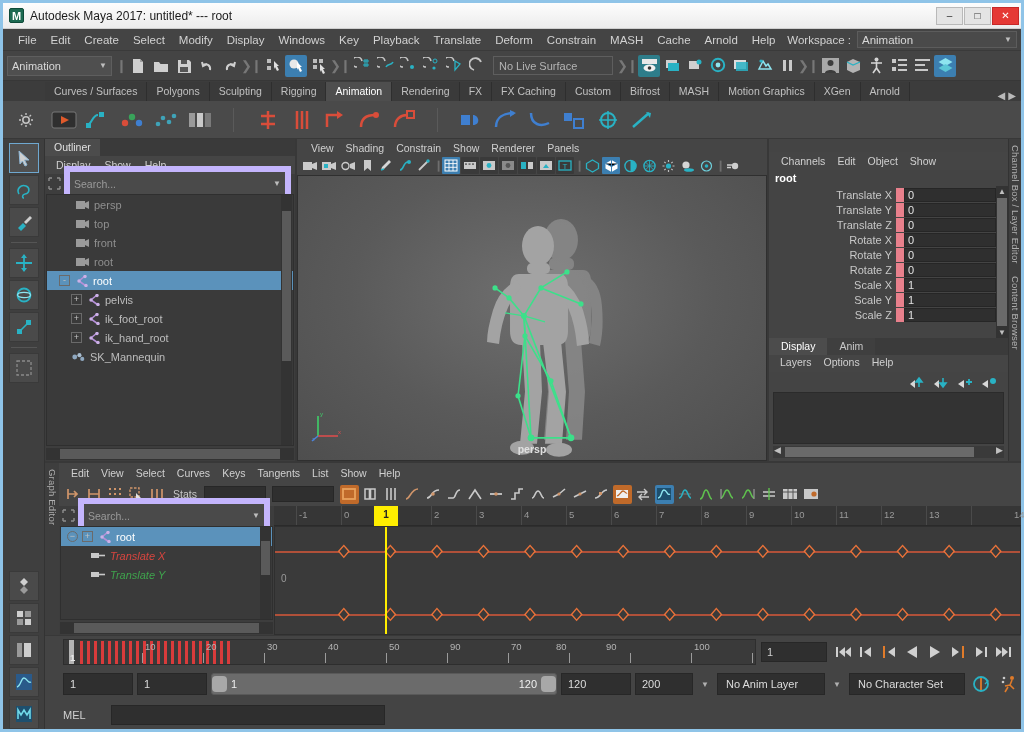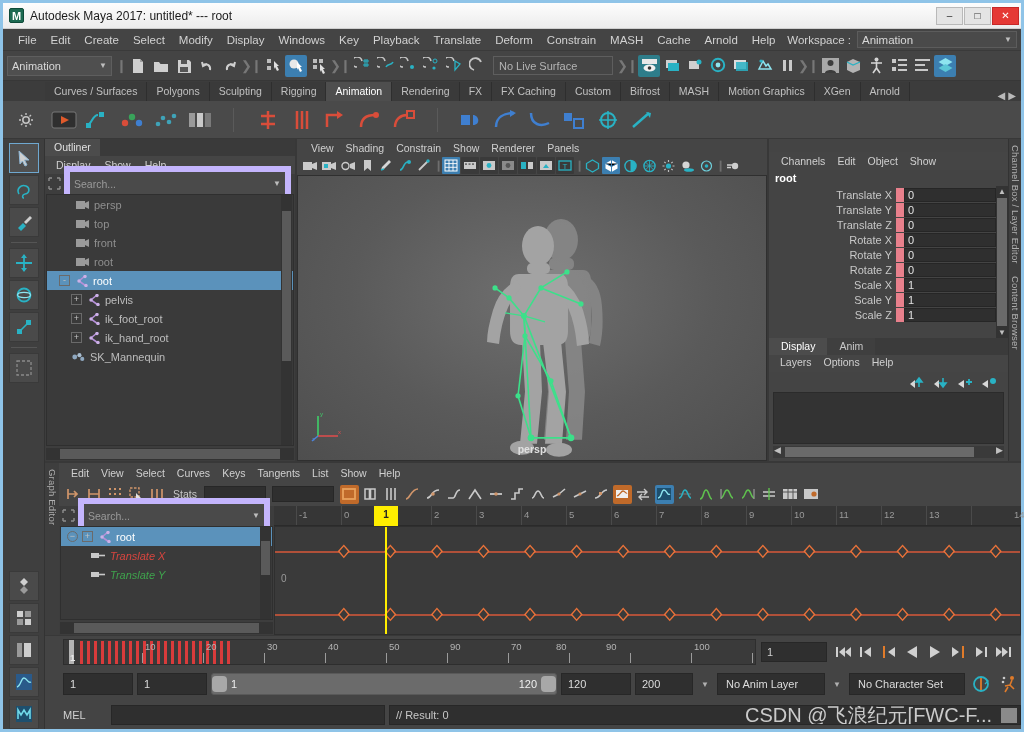"// Result: 0" div.result-bar { html: <div> <span>// Result: 0</span> <span>CSDN @飞浪纪元[FWC-F...</span> <span></span> </div> -> none }
